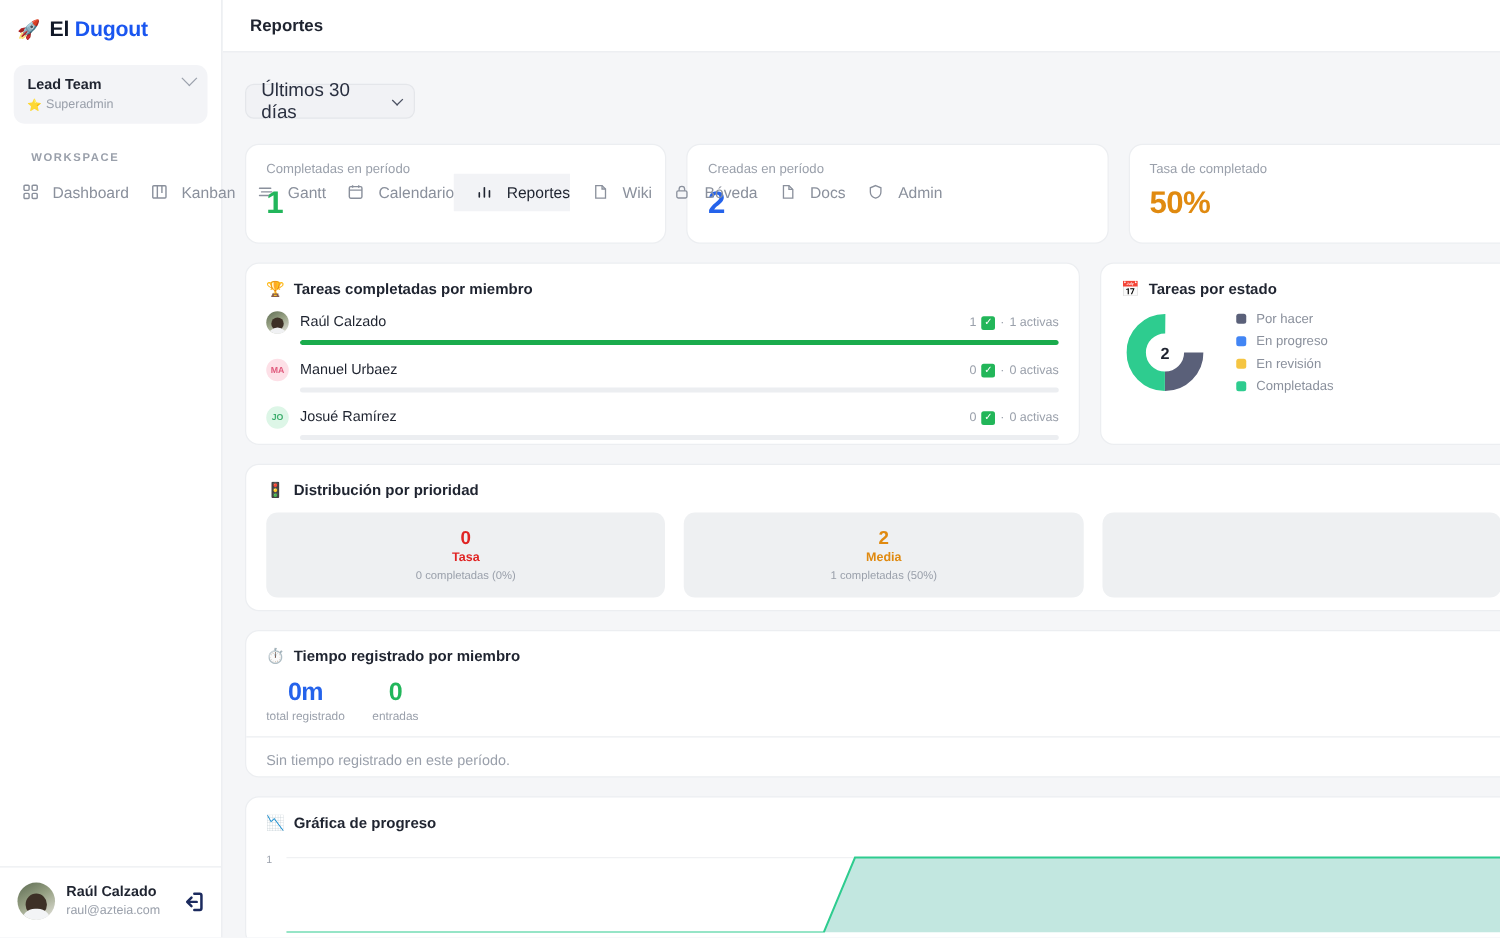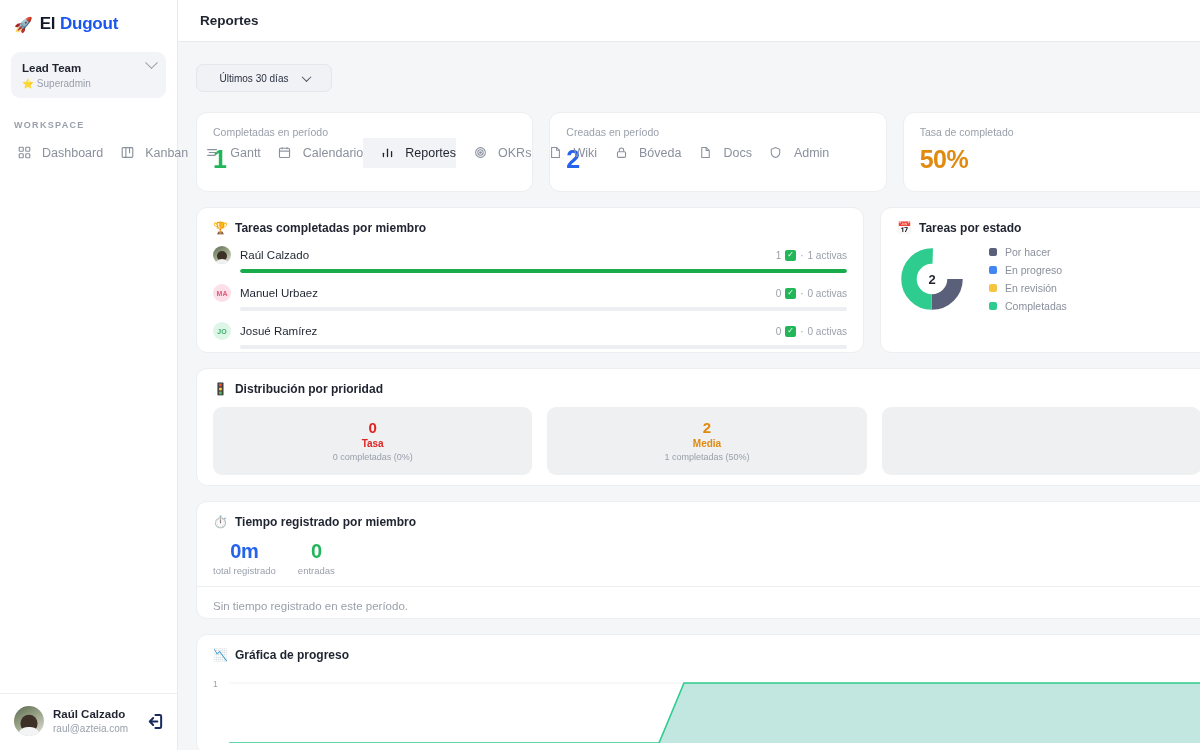"Últimos 30 días" .select-wrap { font-size: 10px -> 15px }
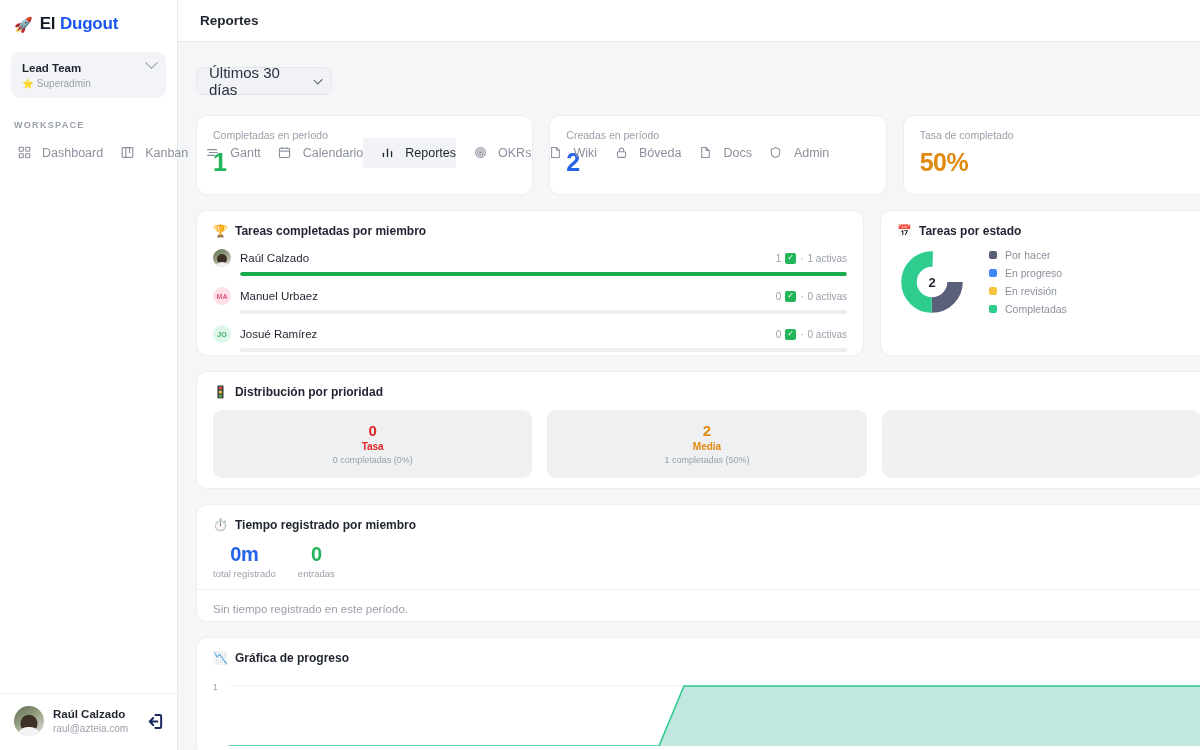"WORKSPACE" .section-label { padding: 22px 0 8px 14px -> 22px 0 8px 25px }
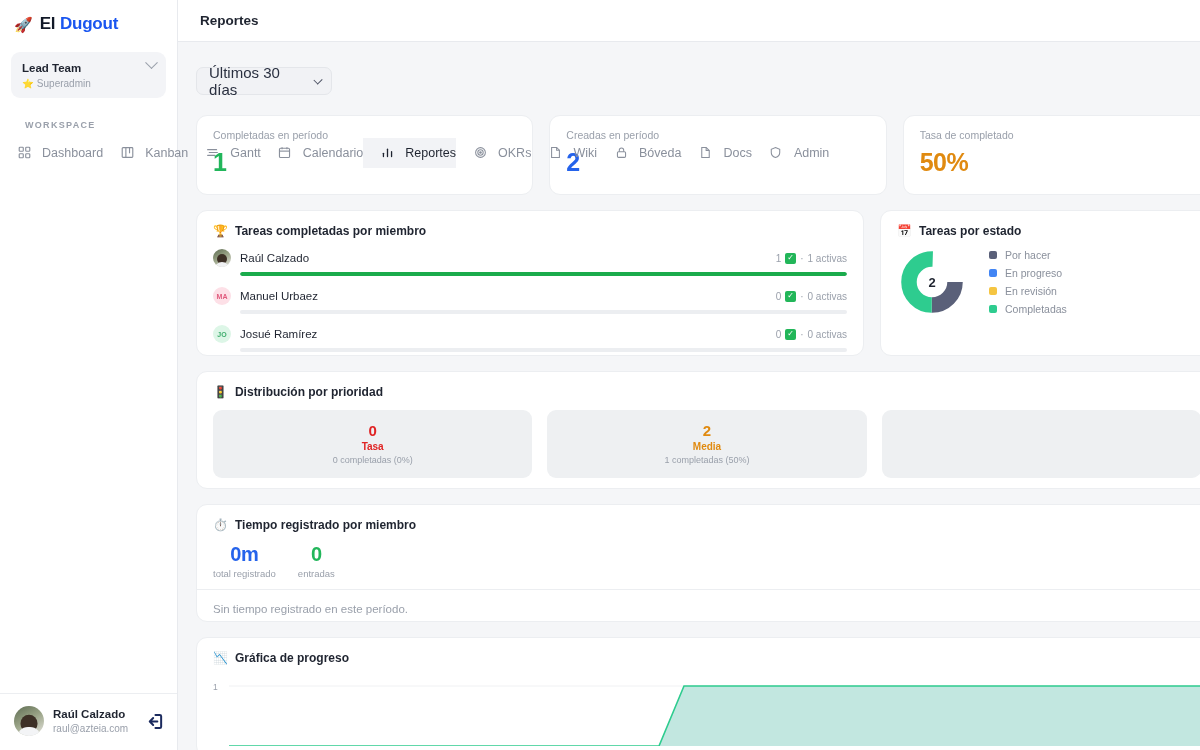"OKRs" div.nav-item { html: <div> <span> <svg> <circle></circle> <circle></circle> <circle></circle> </svg> </span> <span>OKRs</span> </div> -> none }
